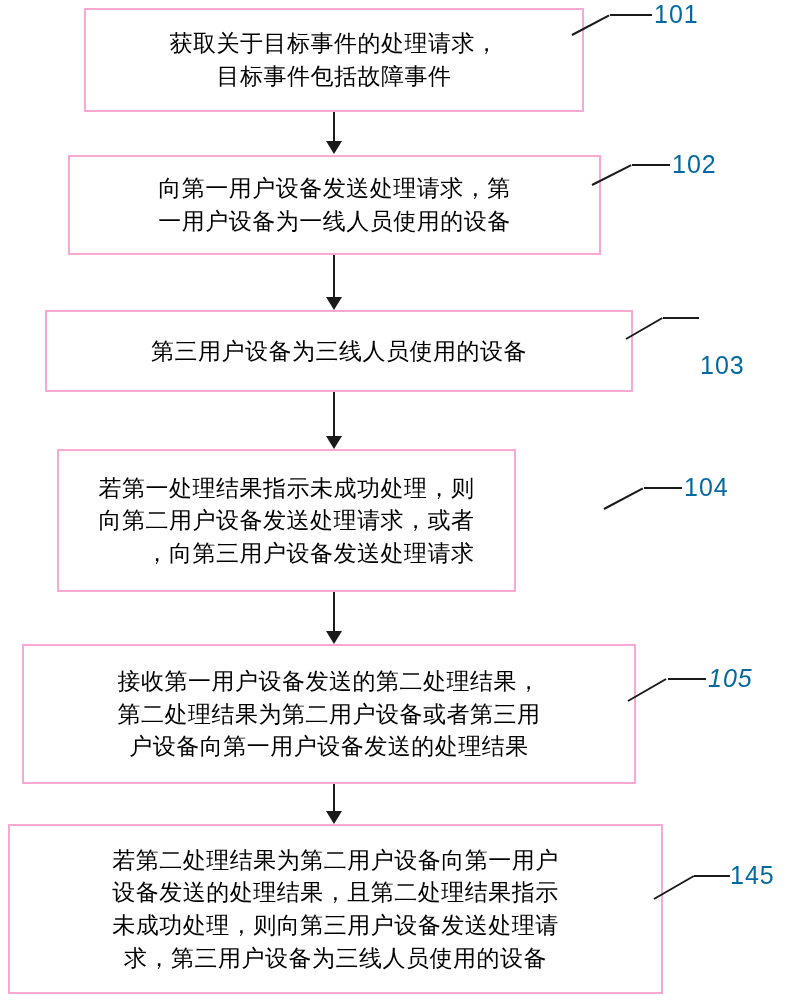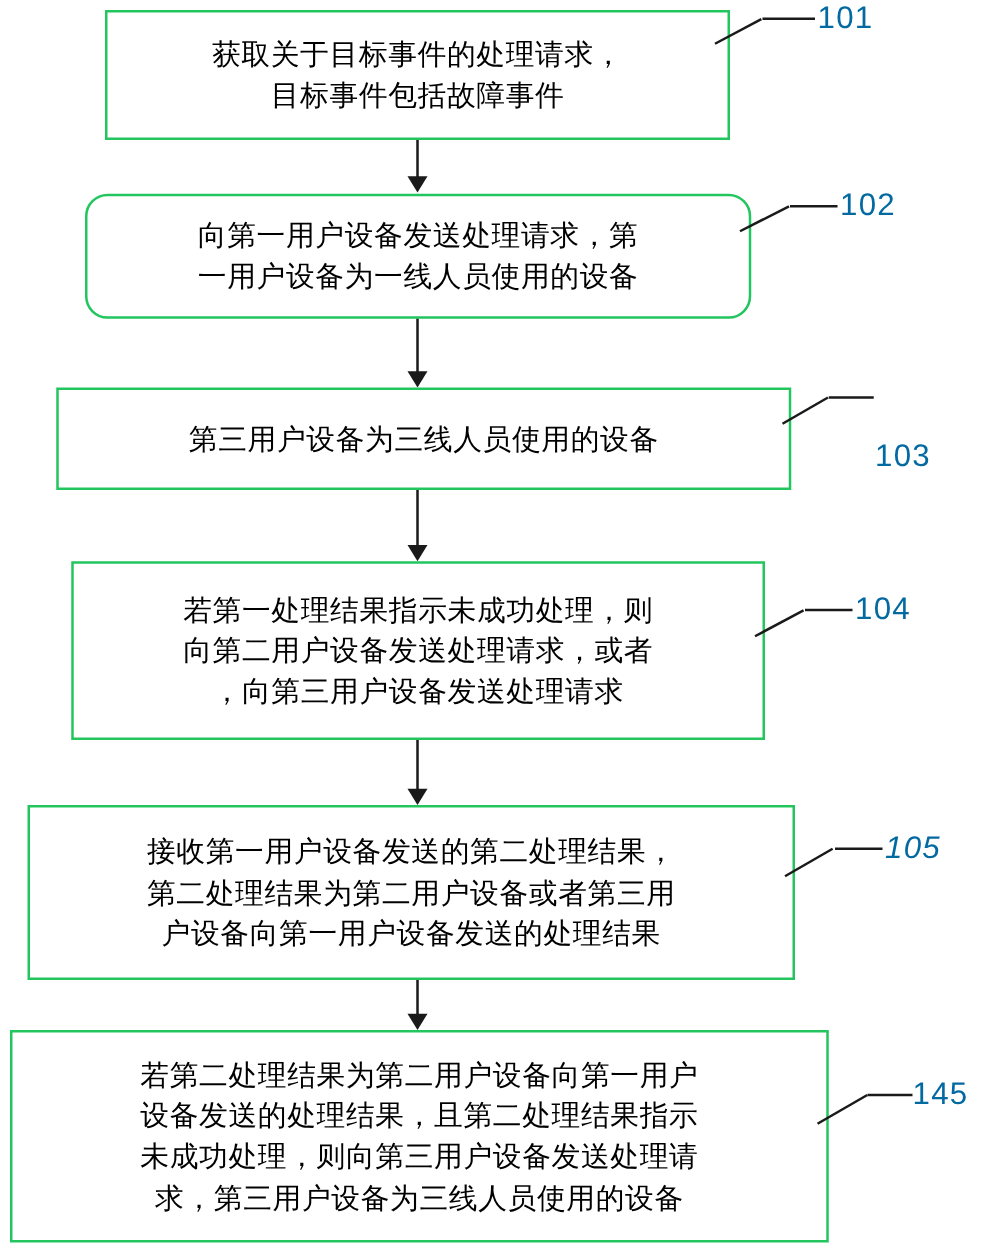"获取关于目标事件的处理请求，" .node { border: 2px solid #22c55e -> 2px solid #f9a8d4 }
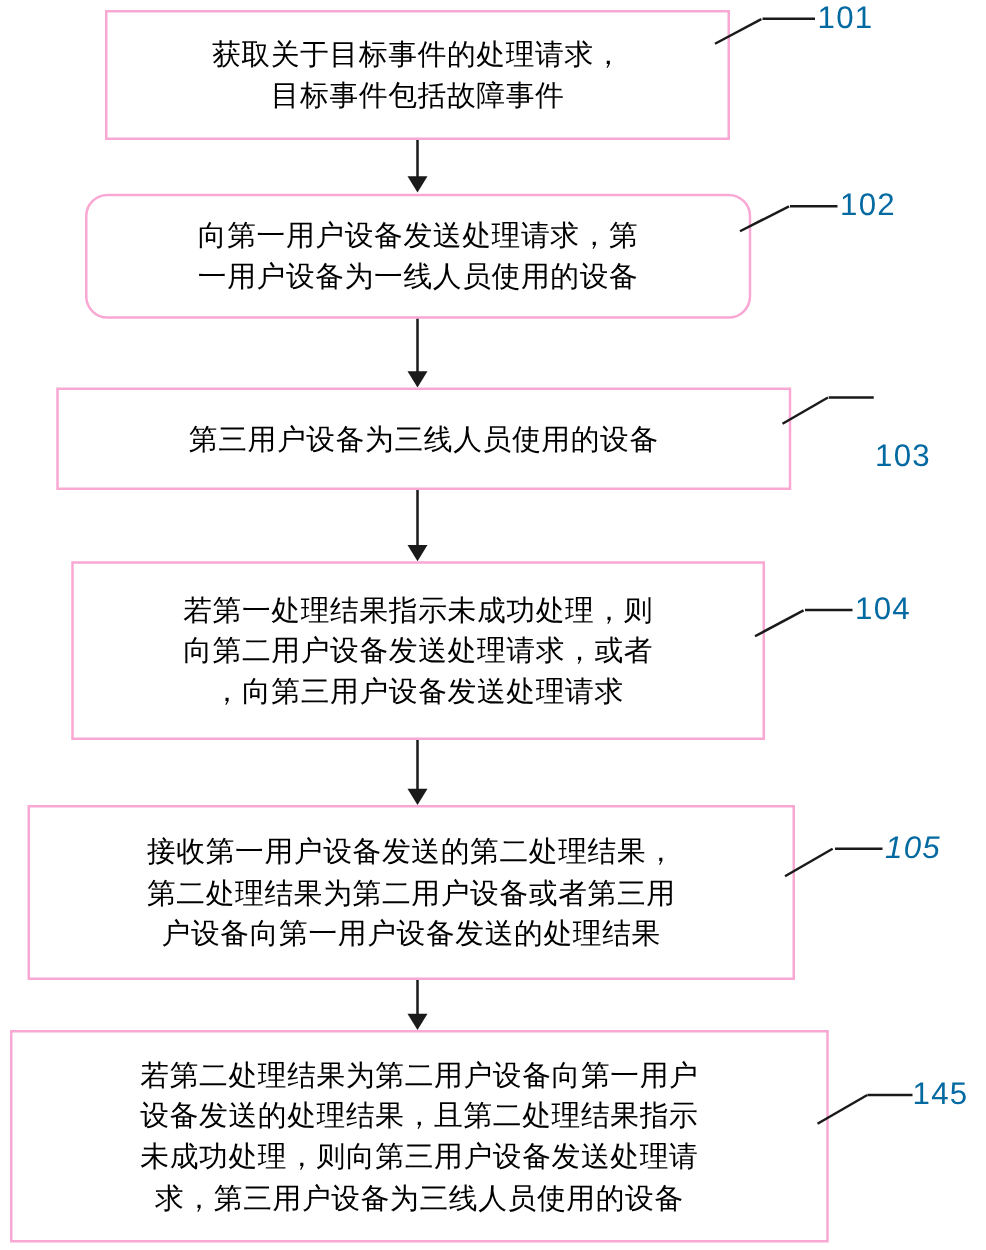"向第一用户设备发送处理请求，第" div.node { border-radius: 18px -> none }
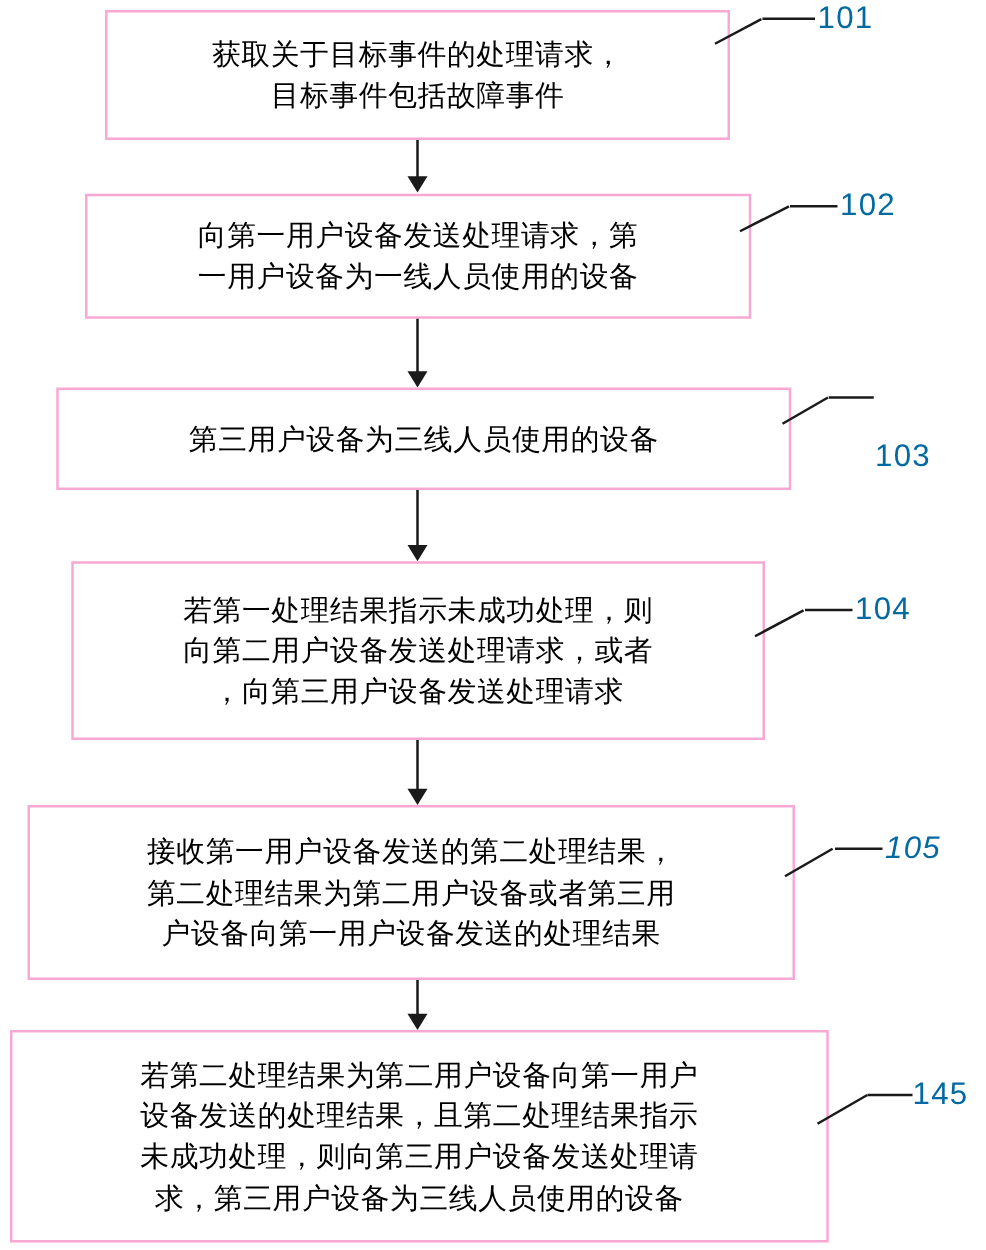"若第一处理结果指示未成功处理，则" div.node { text-align: none -> right; width: 555px -> 459px }
